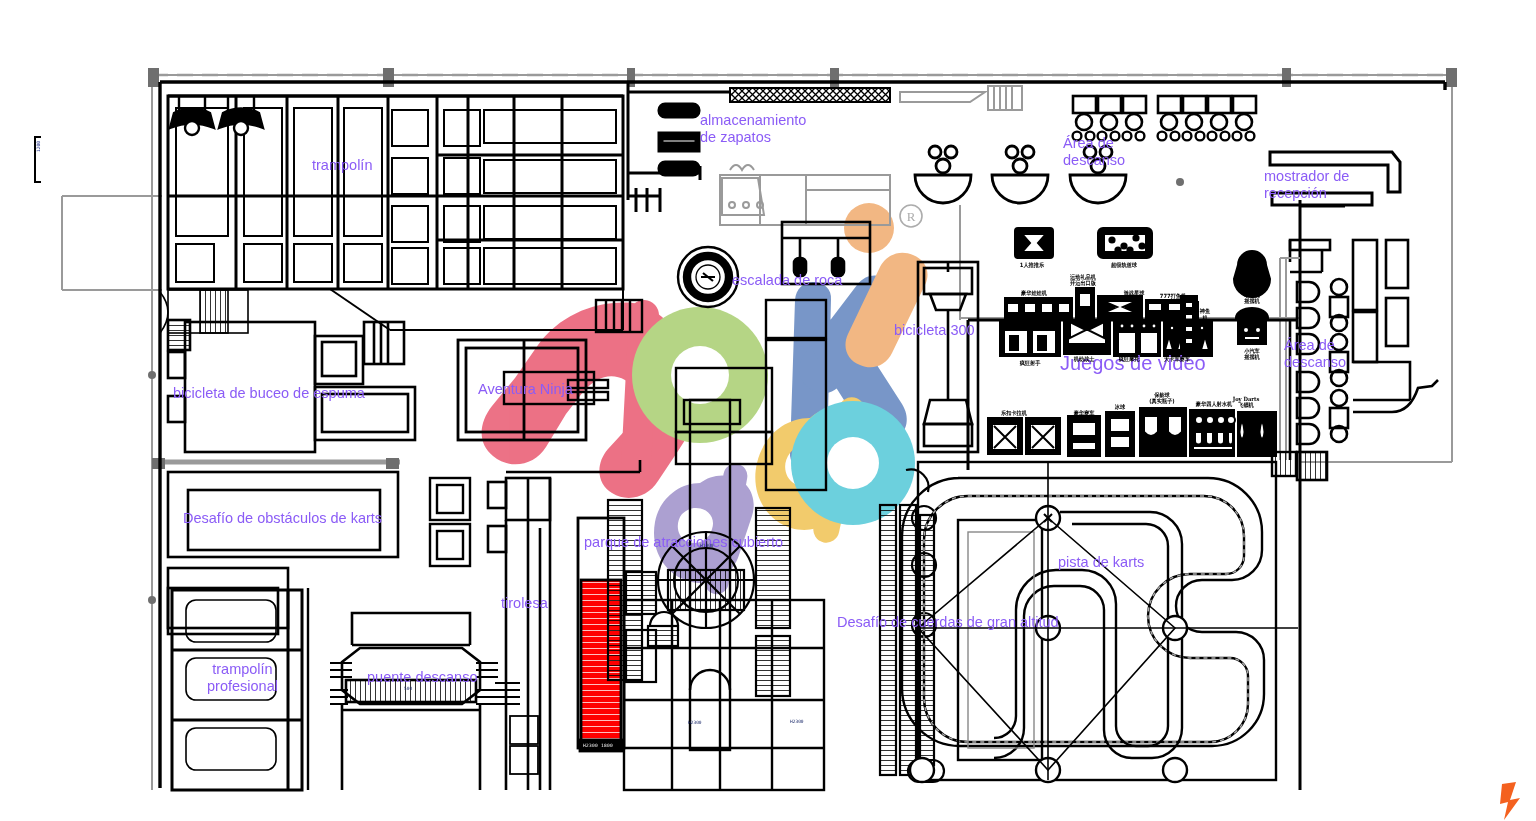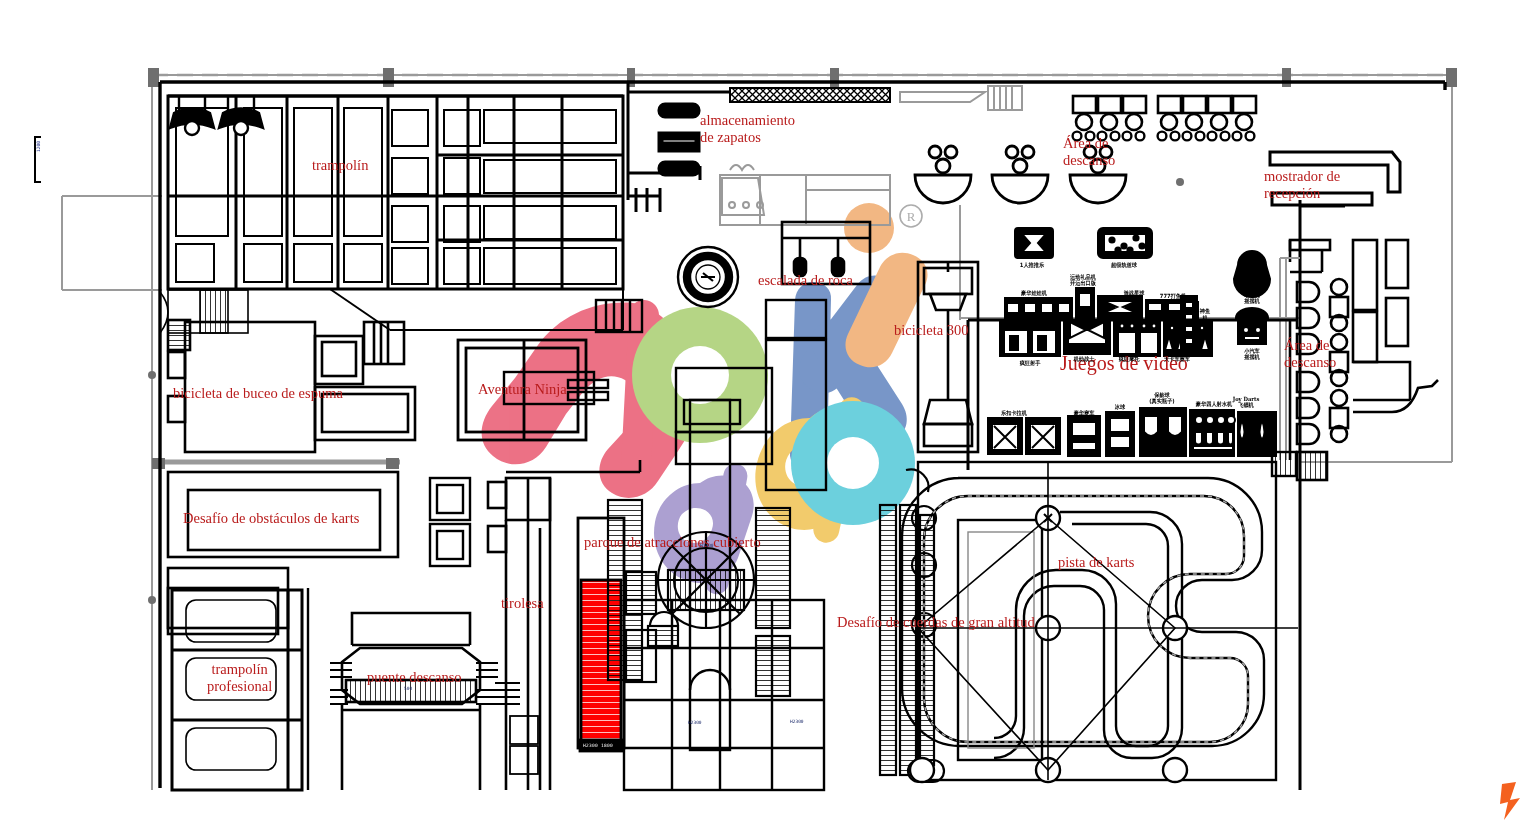"almacenamiento" .lbl { color: #b91c1c -> #8b5cf6; font-family: Liberation Serif, serif -> Liberation Sans, sans-serif }
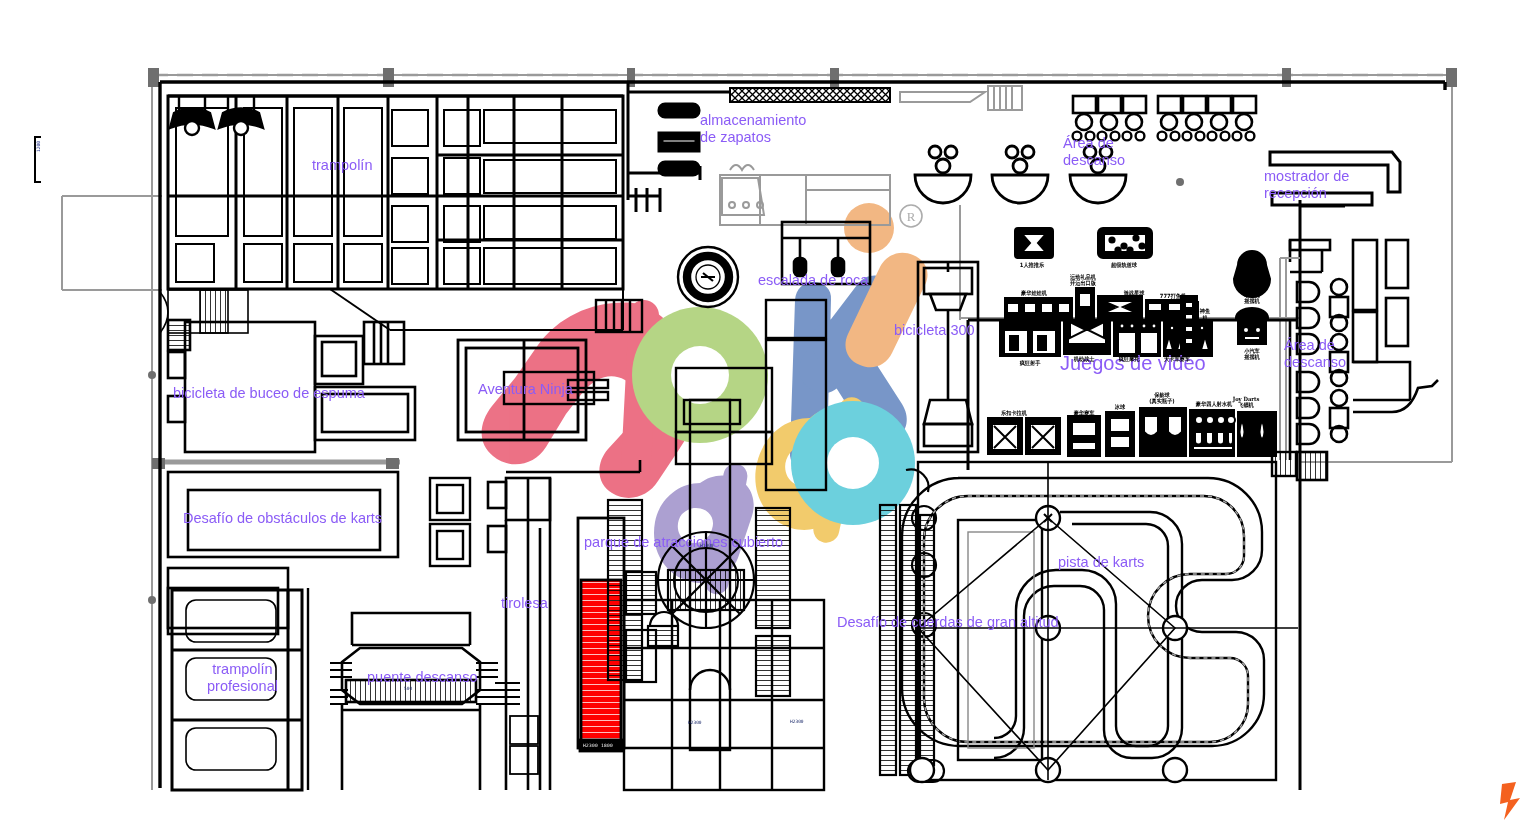"escalada de roca" div.lbl { left: 758px -> 732px }
